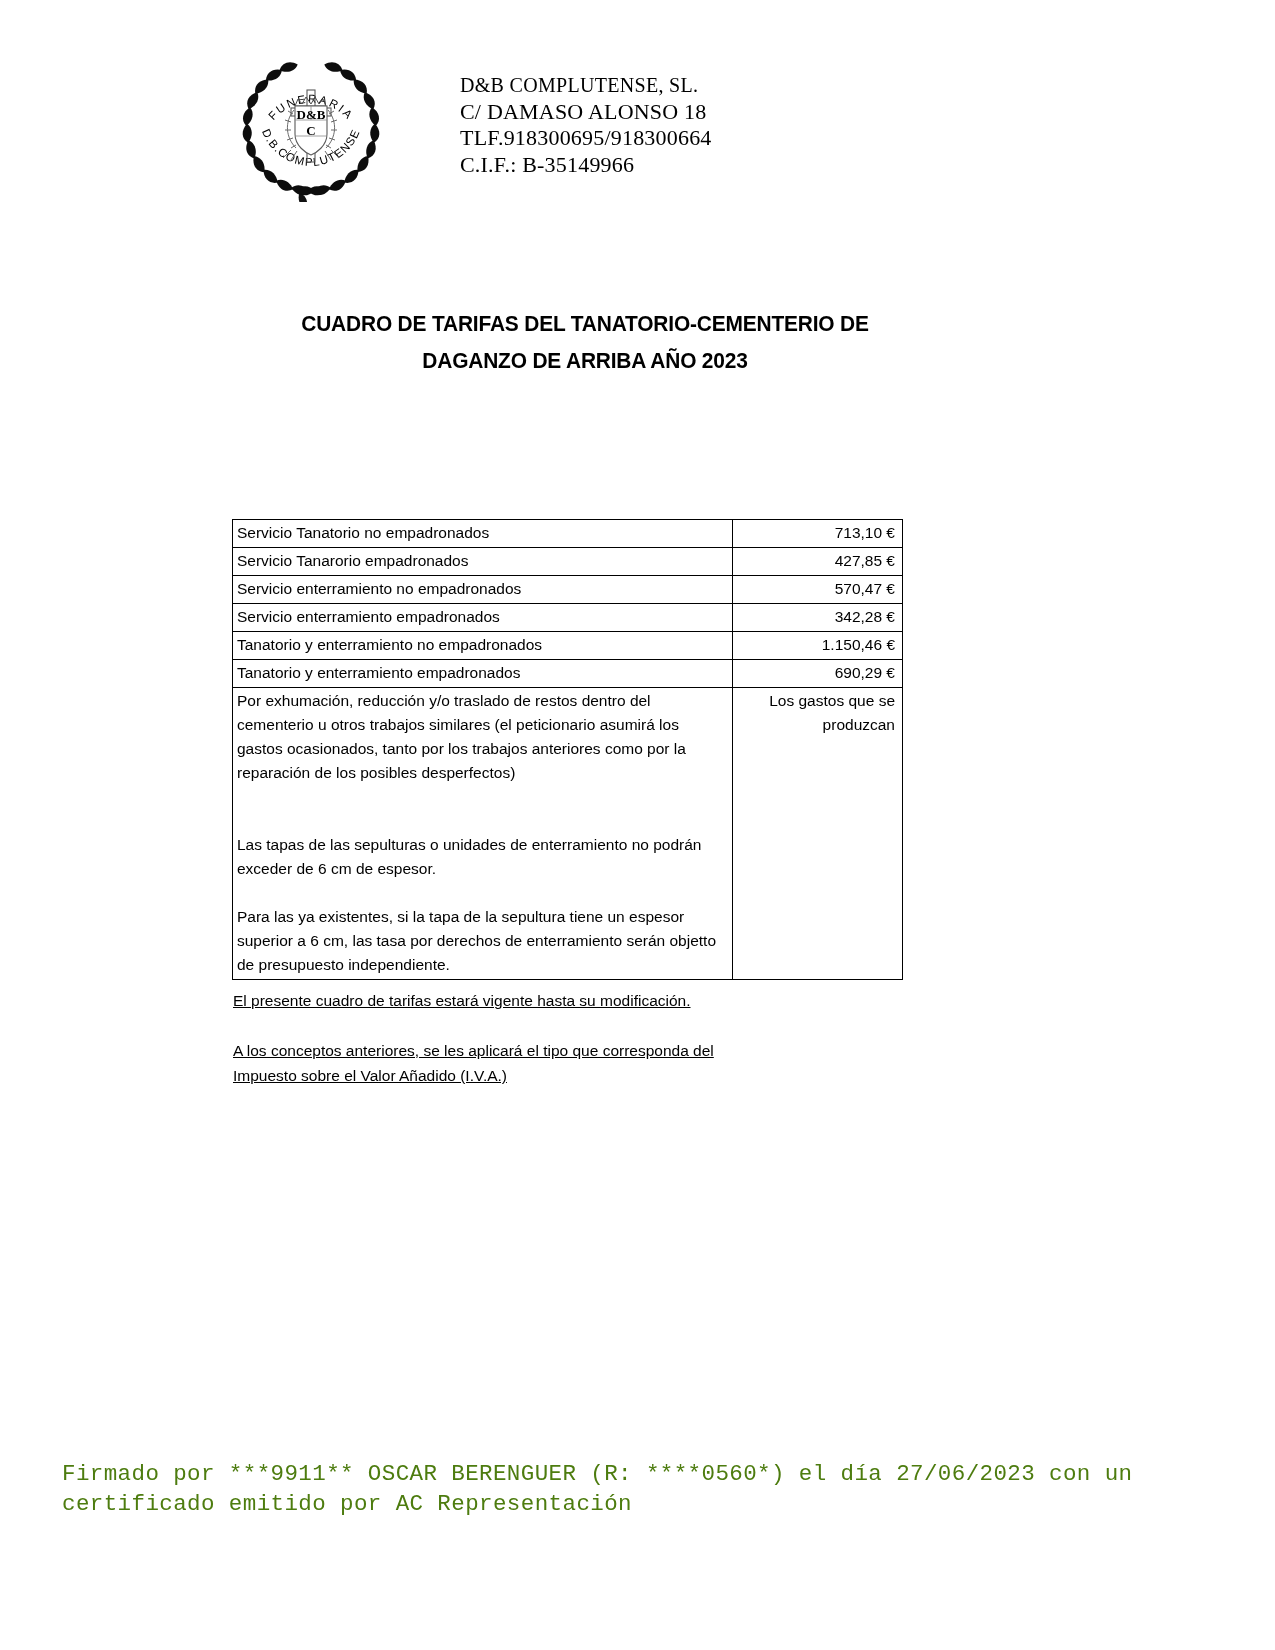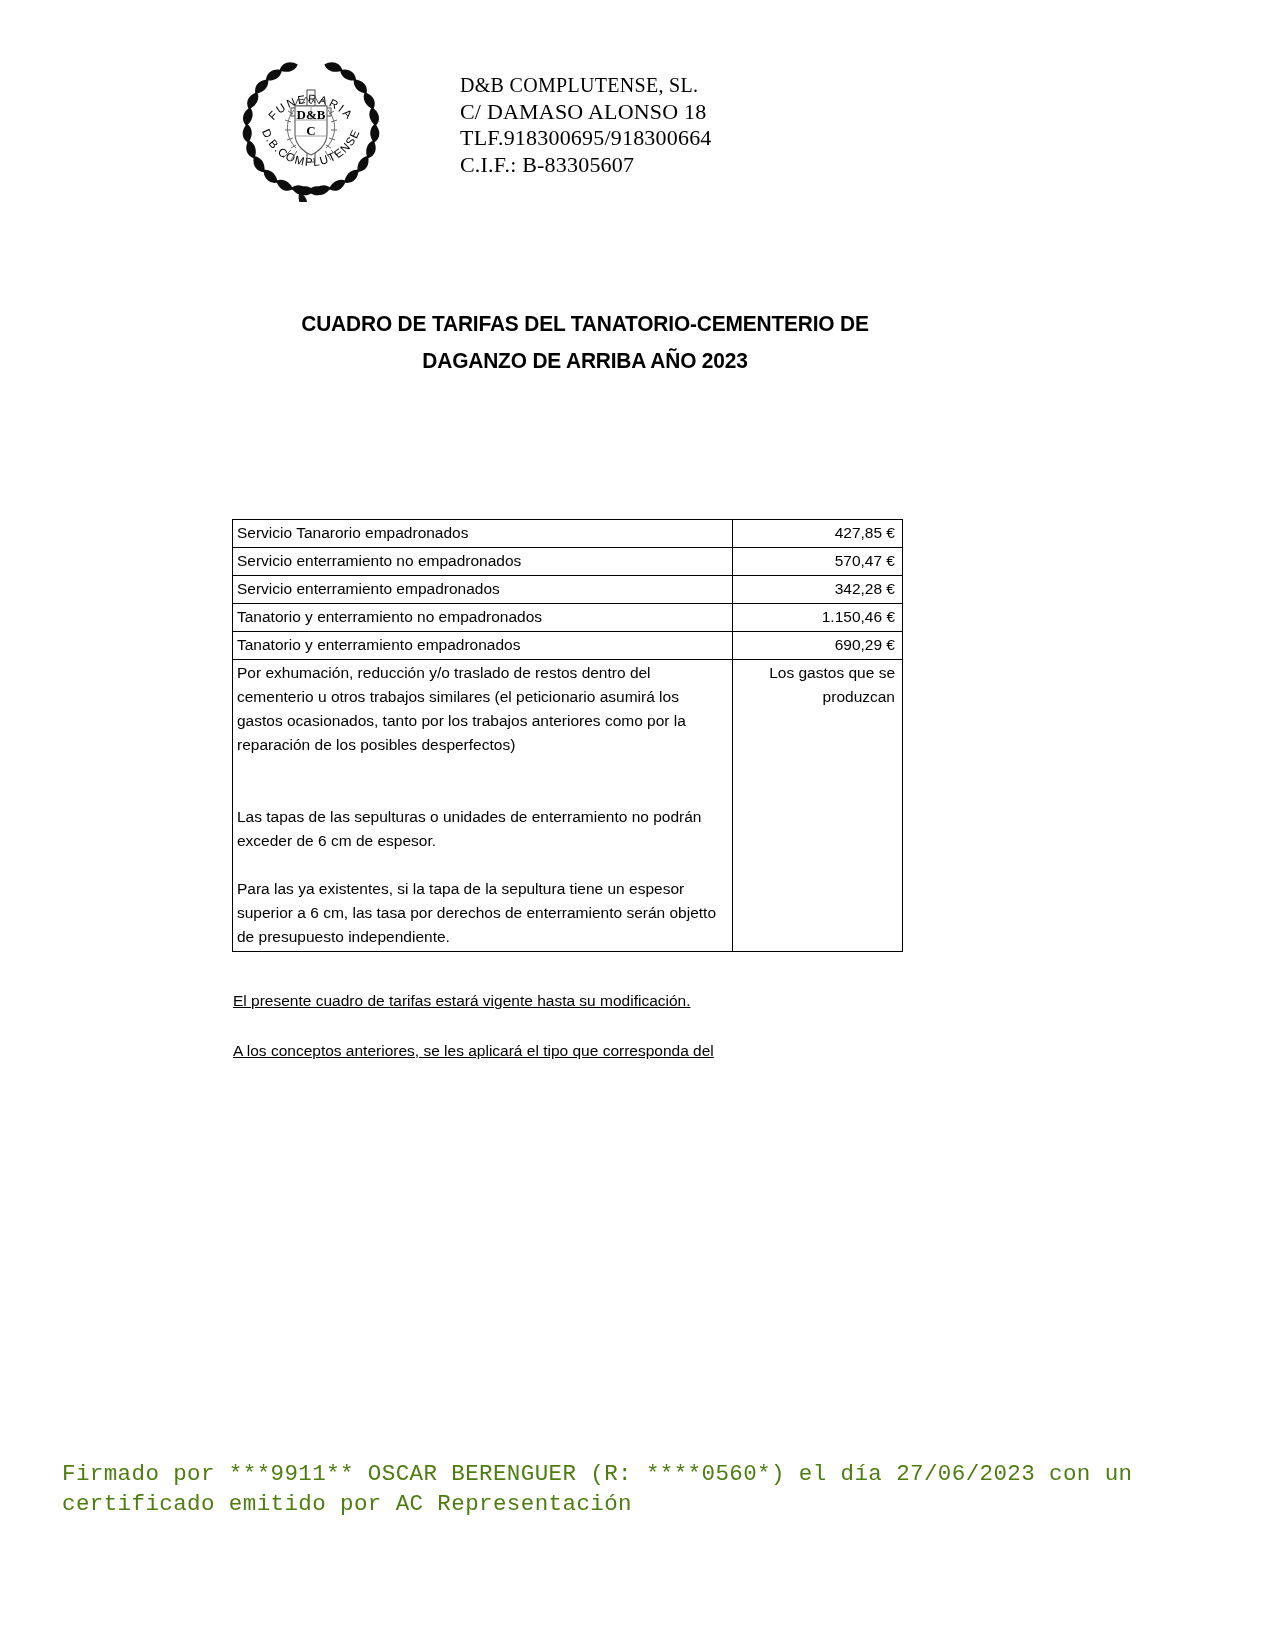"C.I.F.: B-83305607" div { text: B-83305607 -> B-35149966 }
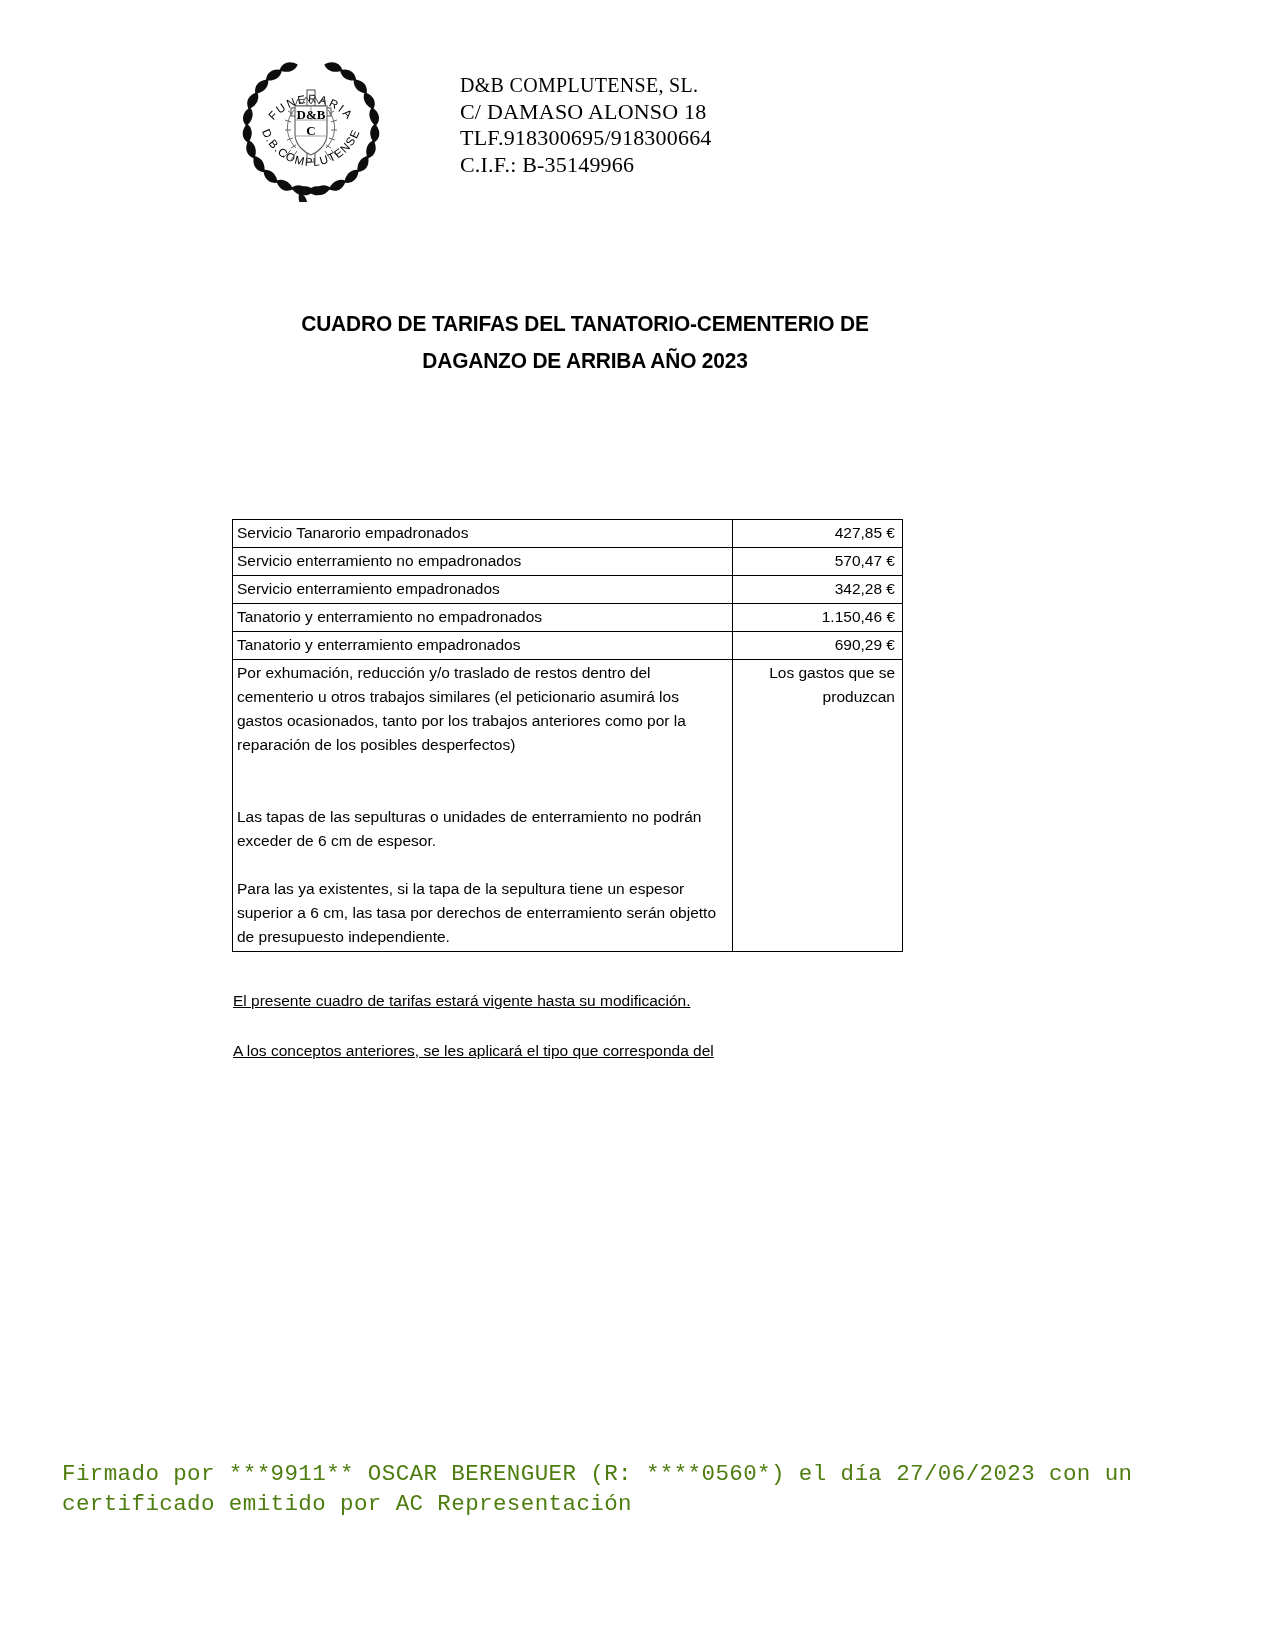"Servicio Tanatorio no empadronados" tr { html: none -> <tr> <td>Servicio Tanatorio no empadronados</td> <td>713,10 €</td> </tr> }
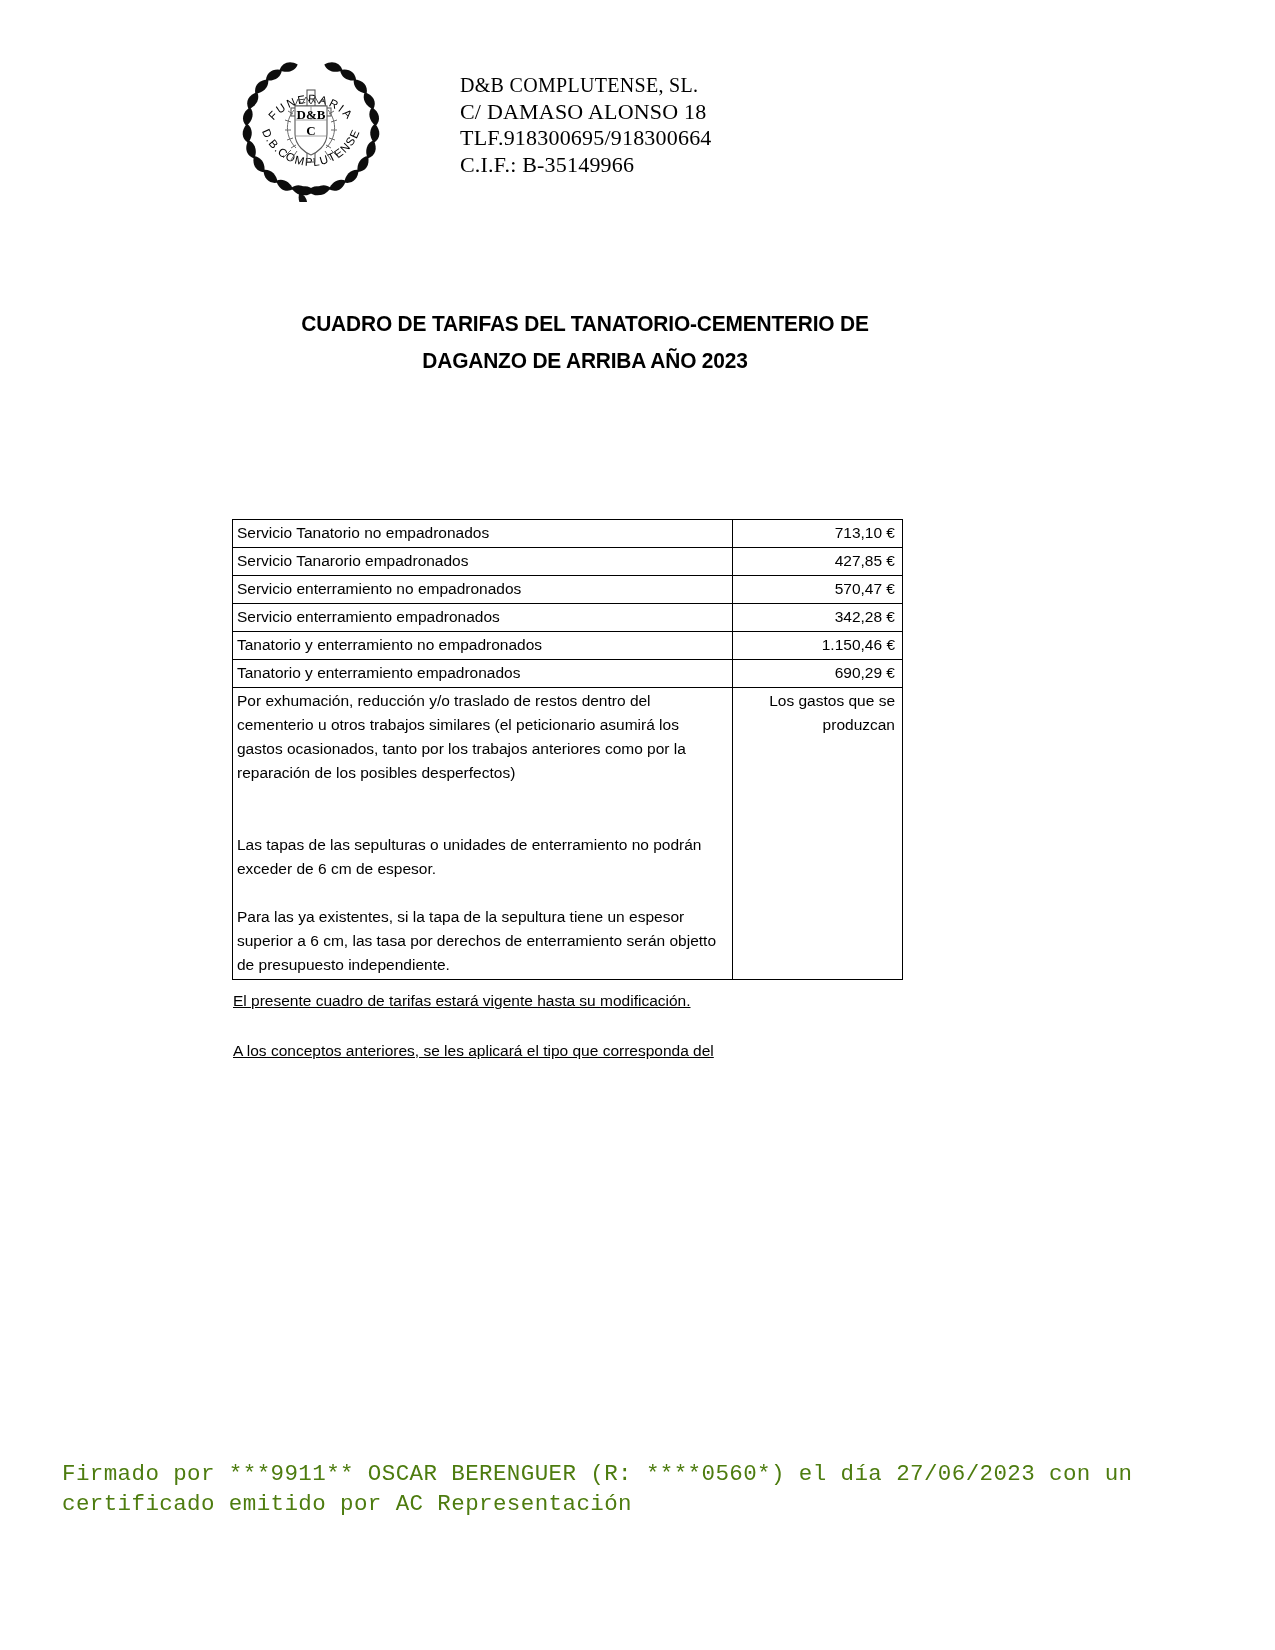"Impuesto sobre el Valor Añadido" p { html: none -> <p>Impuesto sobre el Valor Añadido (I.V.A.)</p> }
